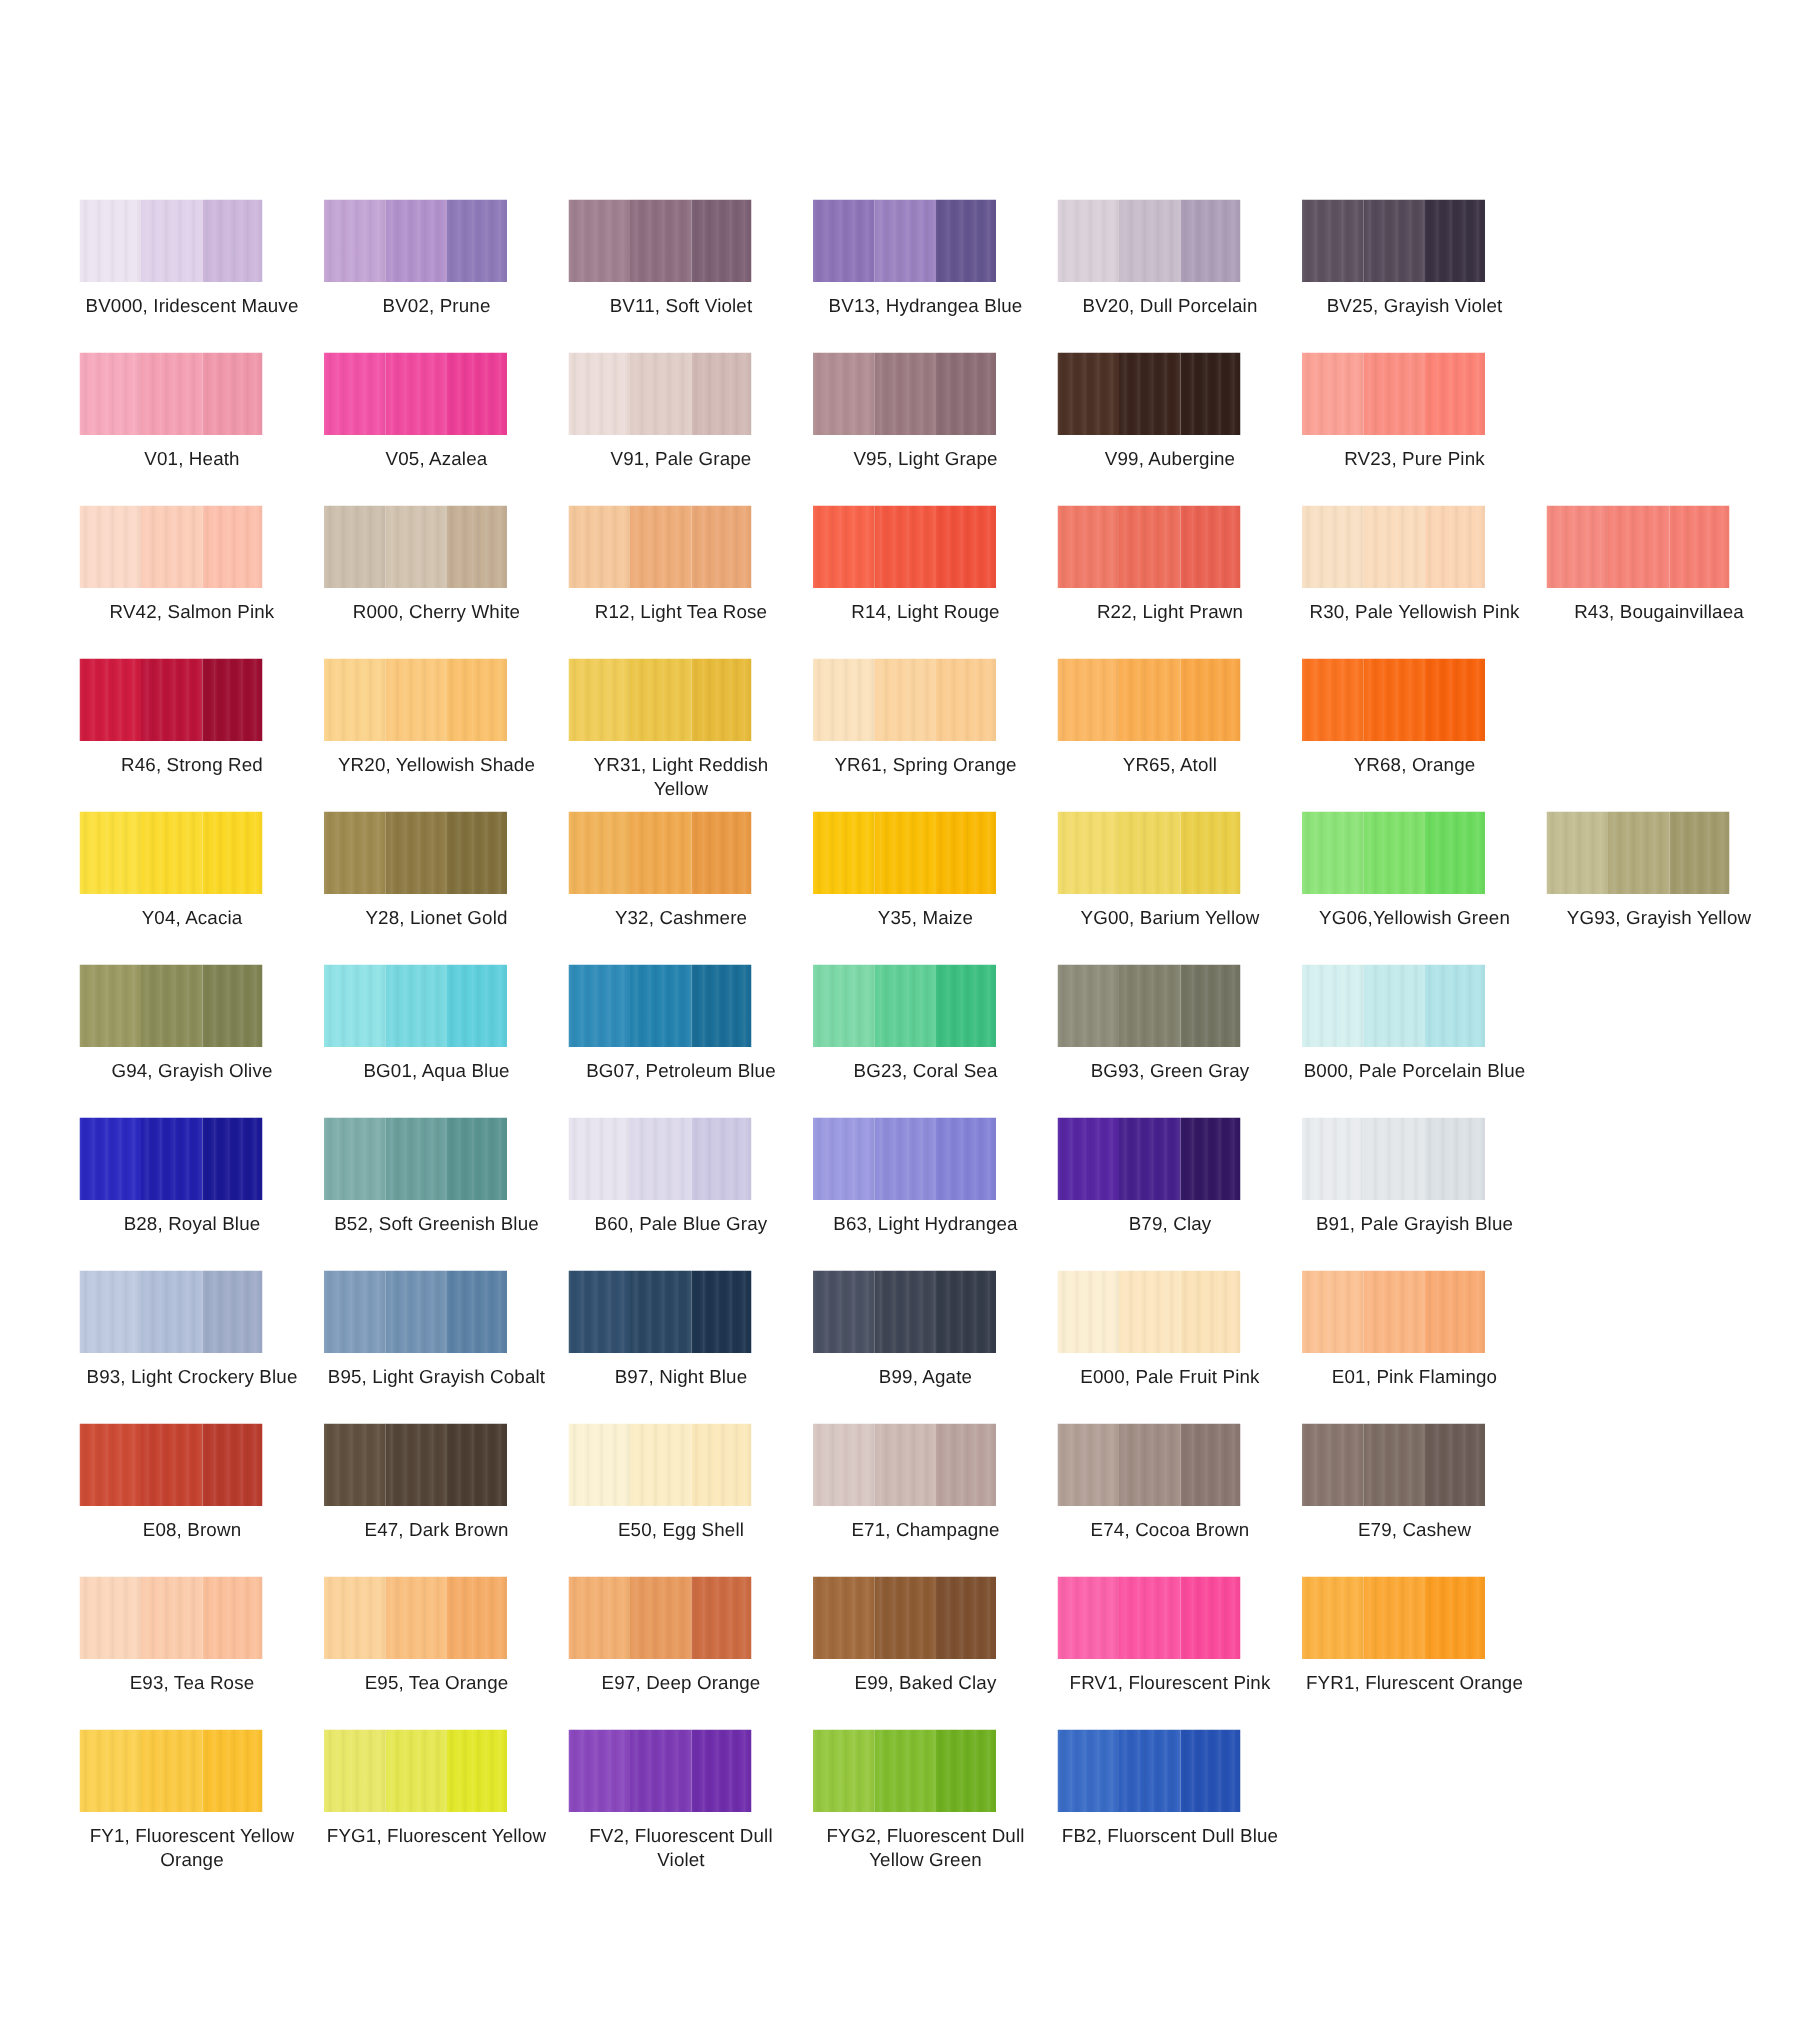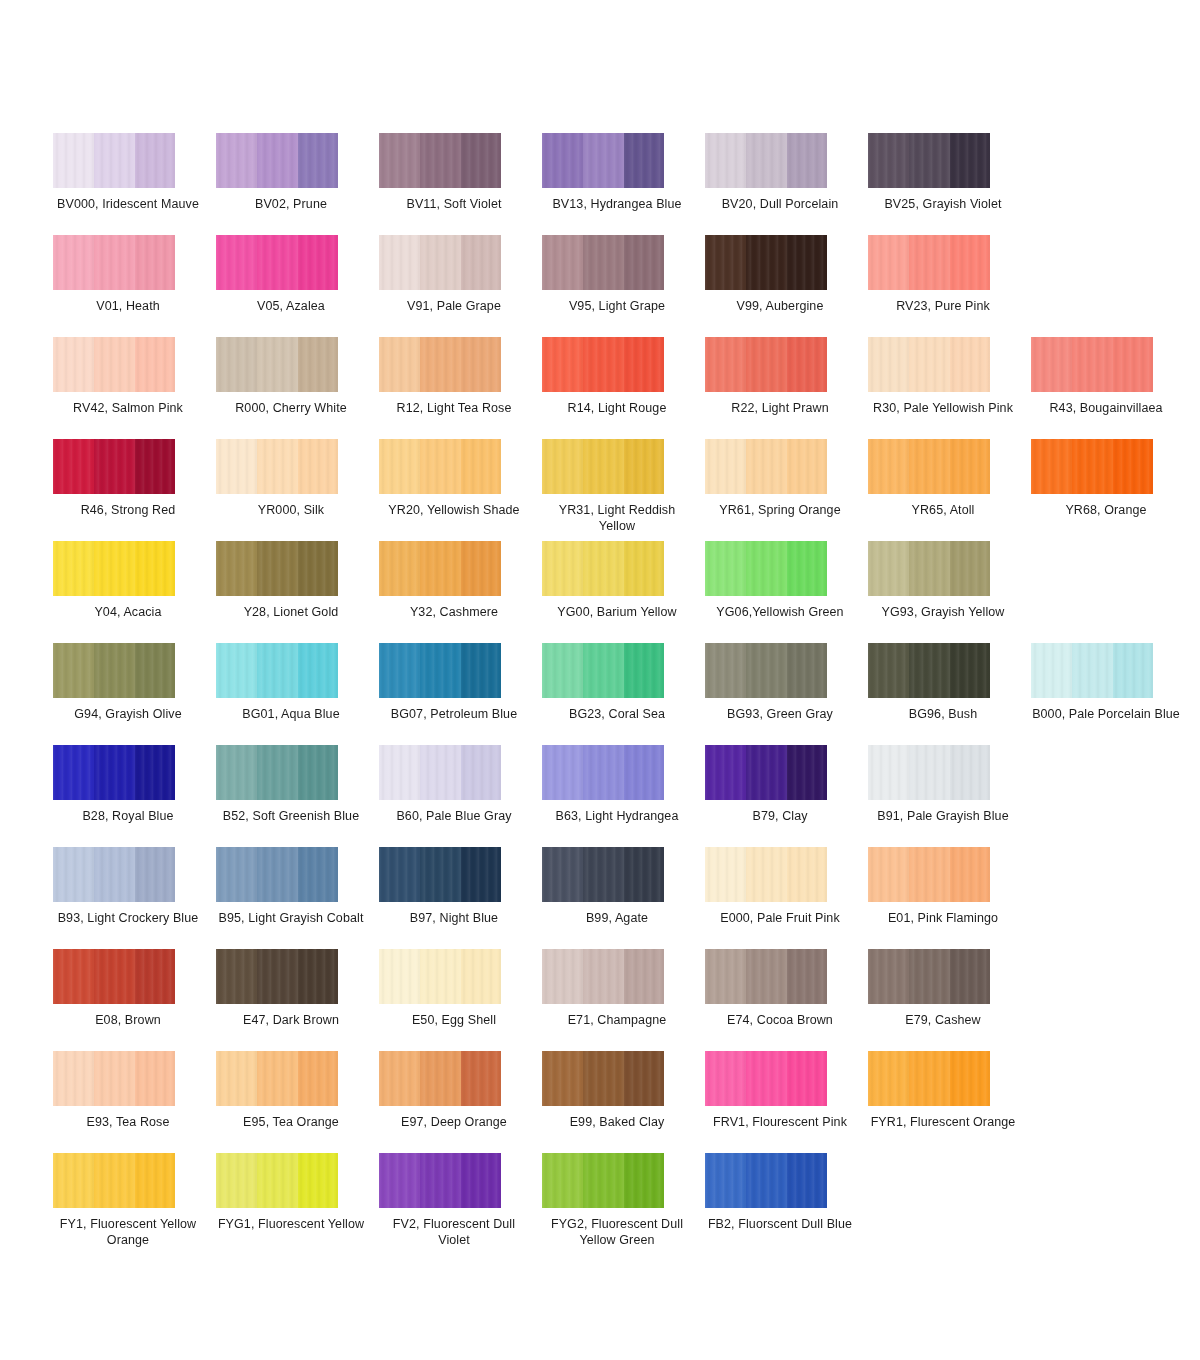"YR000, Silk" div.swatch-cell { html: <div> <div> <div></div> <div></div> <div></div> <div></div> </div> <div>YR000, Silk</div> </div> -> none }
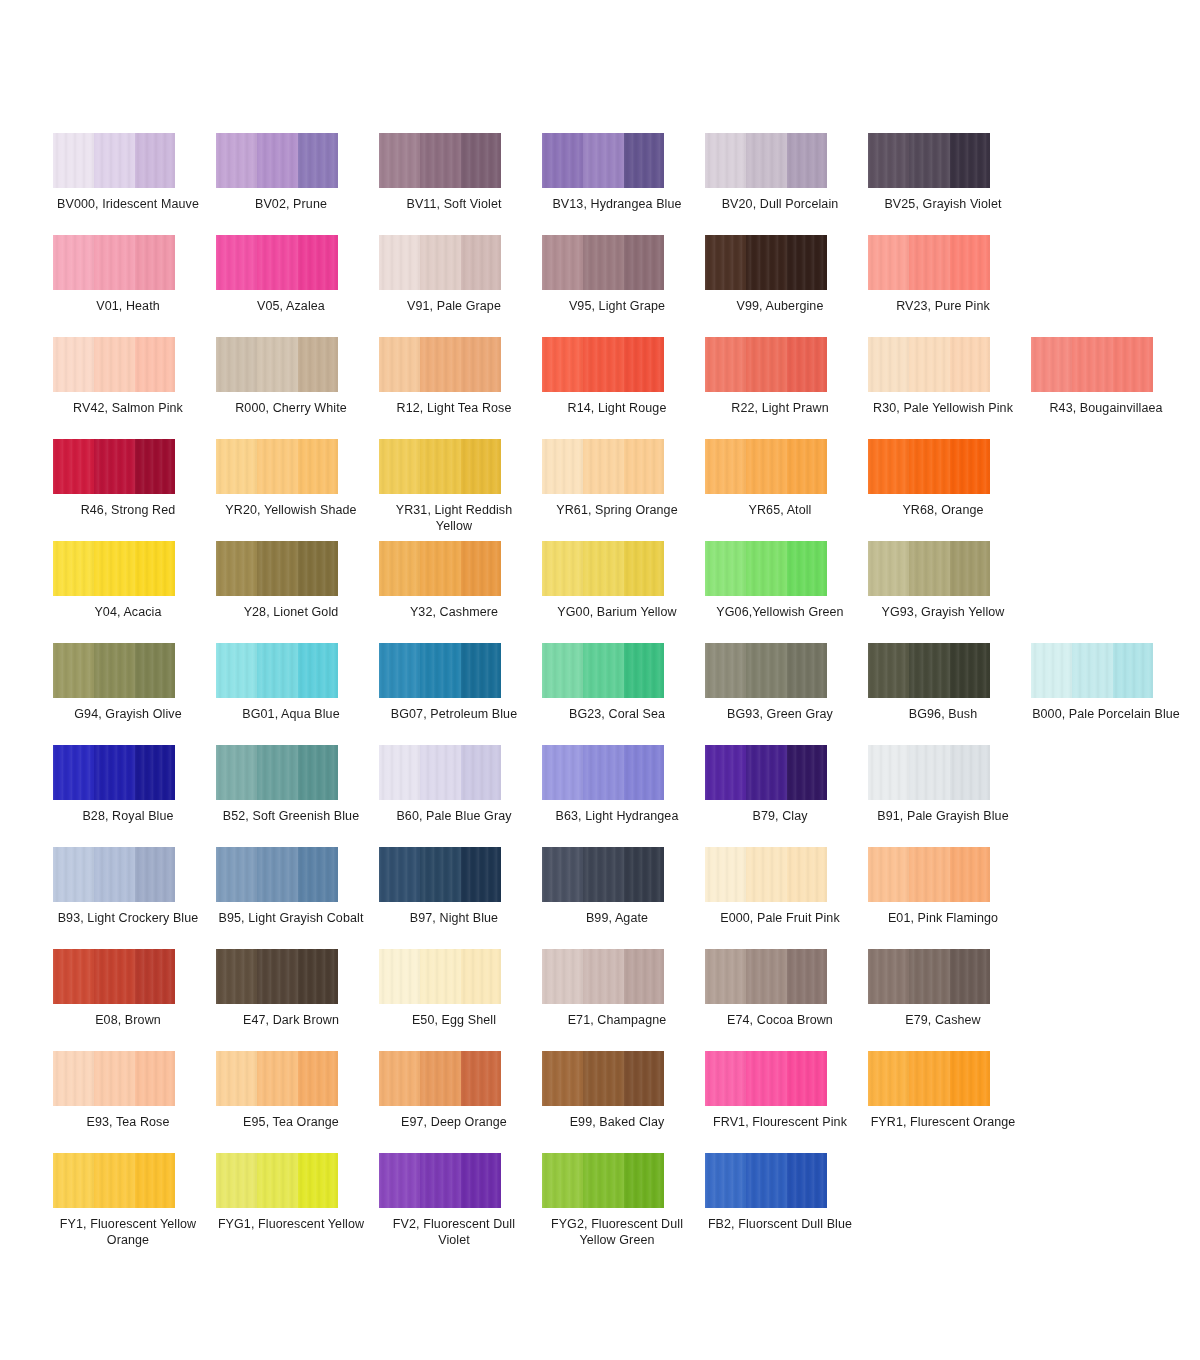"Y35, Maize" div.swatch-cell { html: none -> <div> <div> <div></div> <div></div> <div></div> <div></div> </div> <div>Y35, Maize</div> </div> }
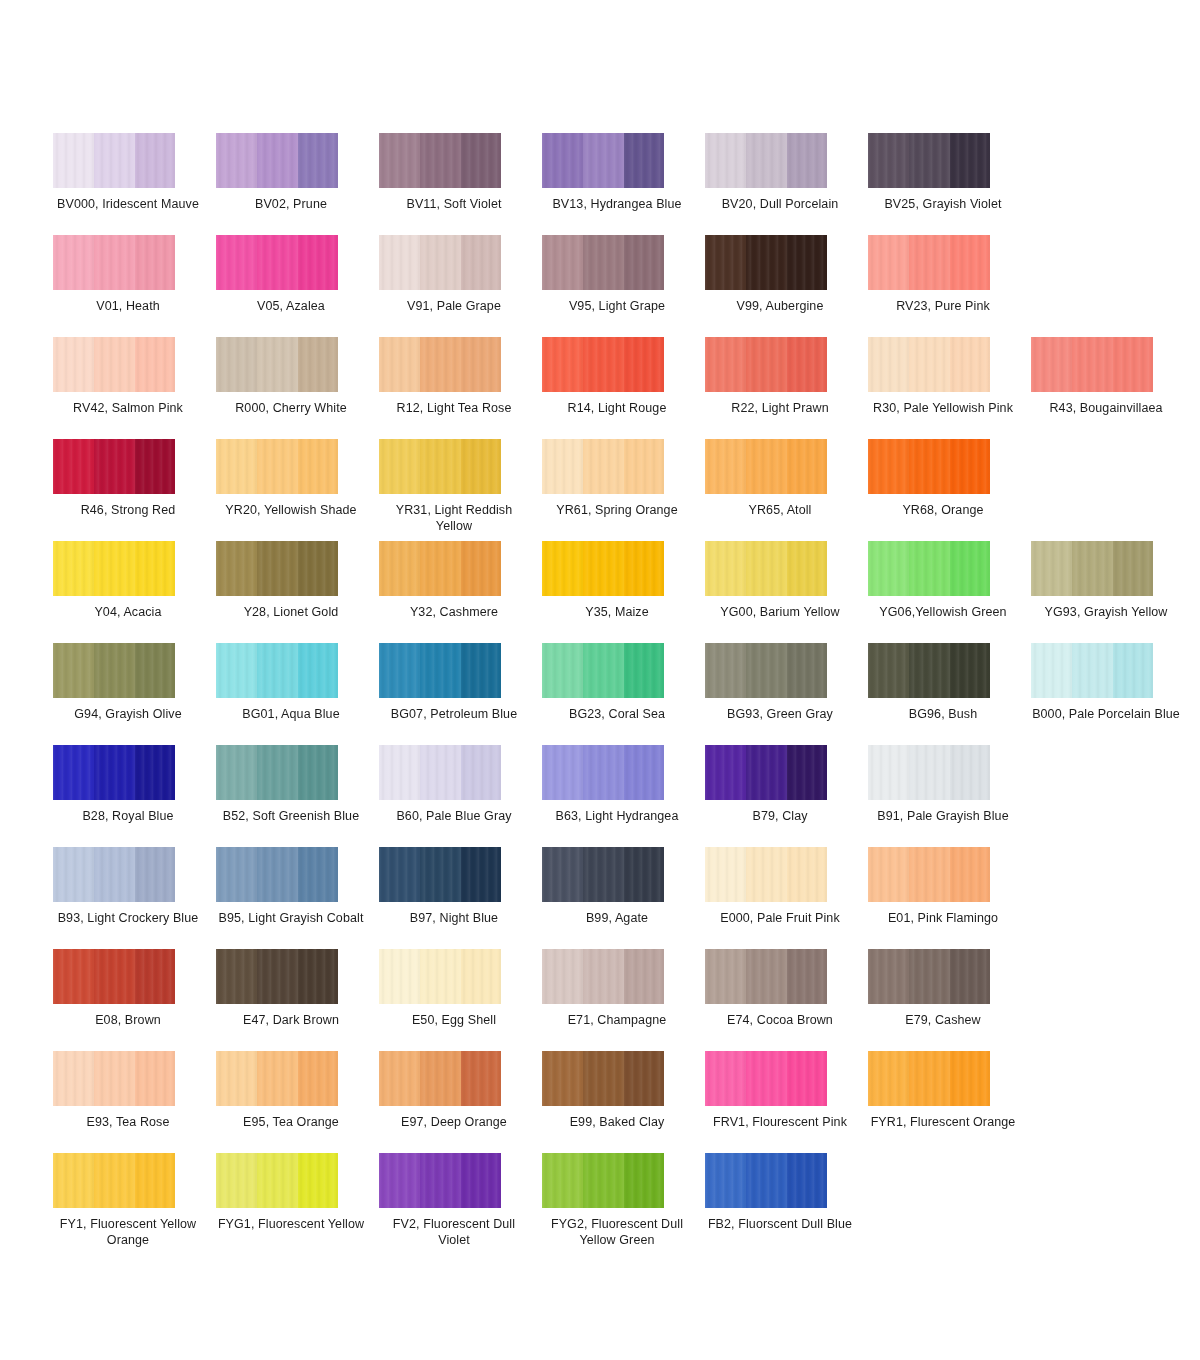"BG96, Bush" div.swatch-cell { html: <div> <div> <div></div> <div></div> <div></div> <div></div> </div> <div>BG96, Bush</div> </div> -> none }
